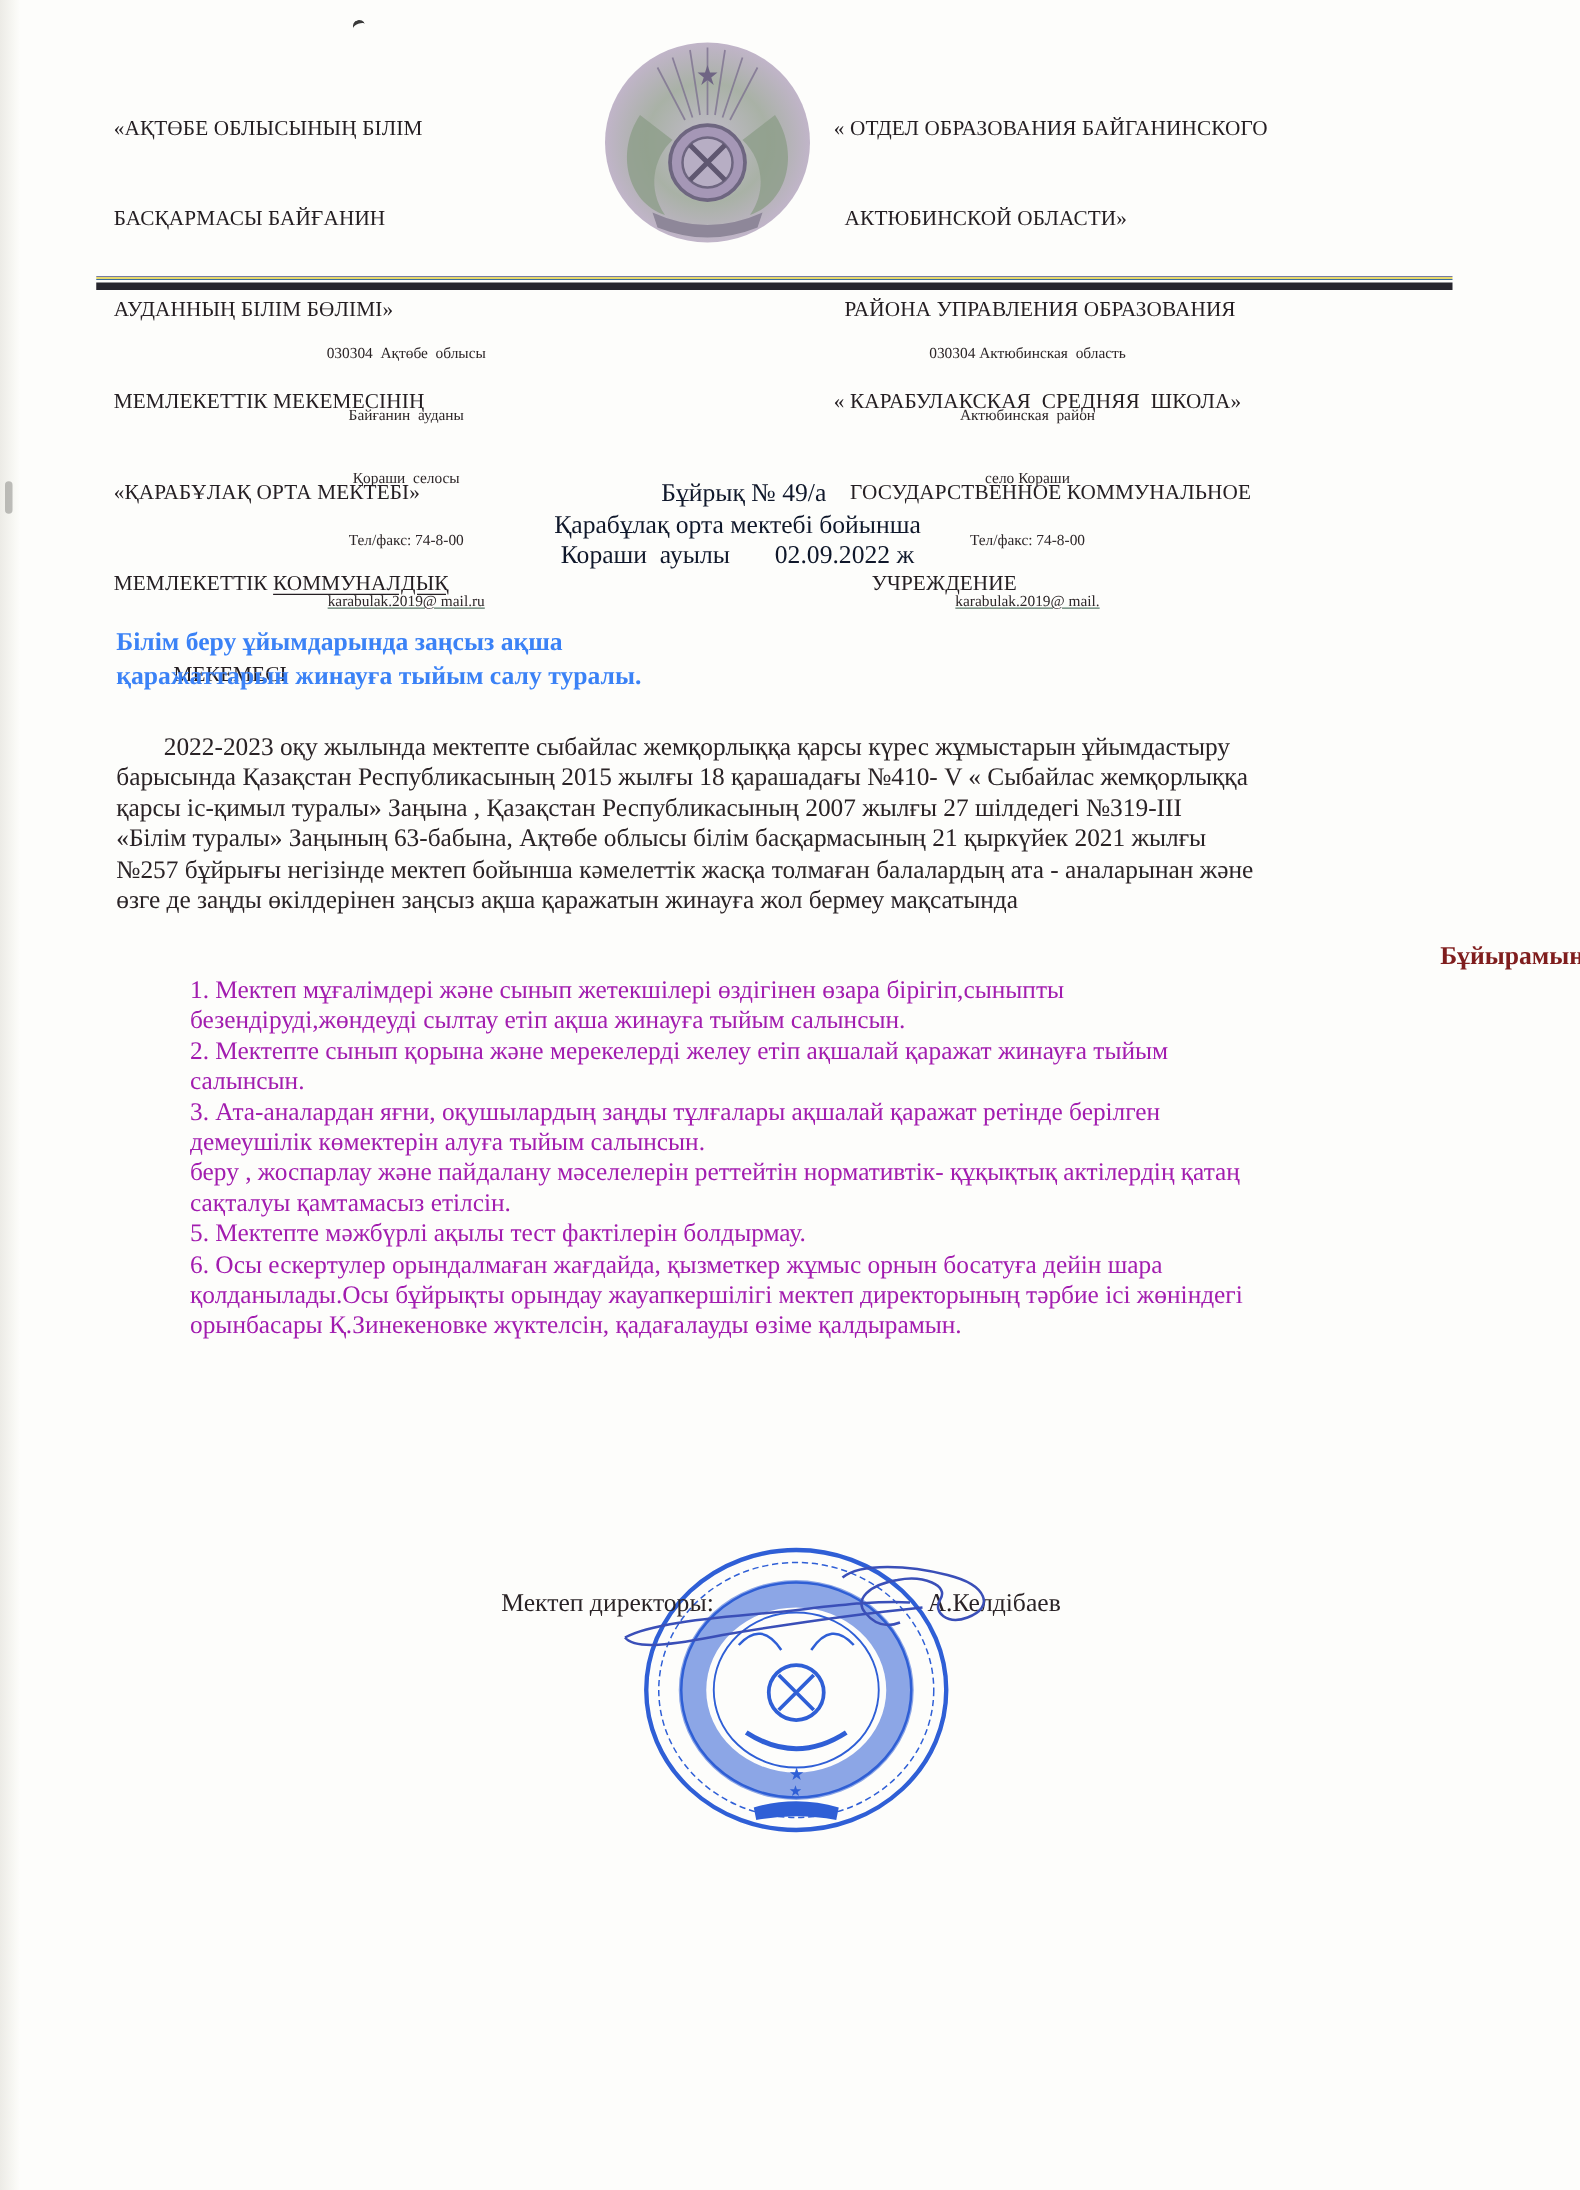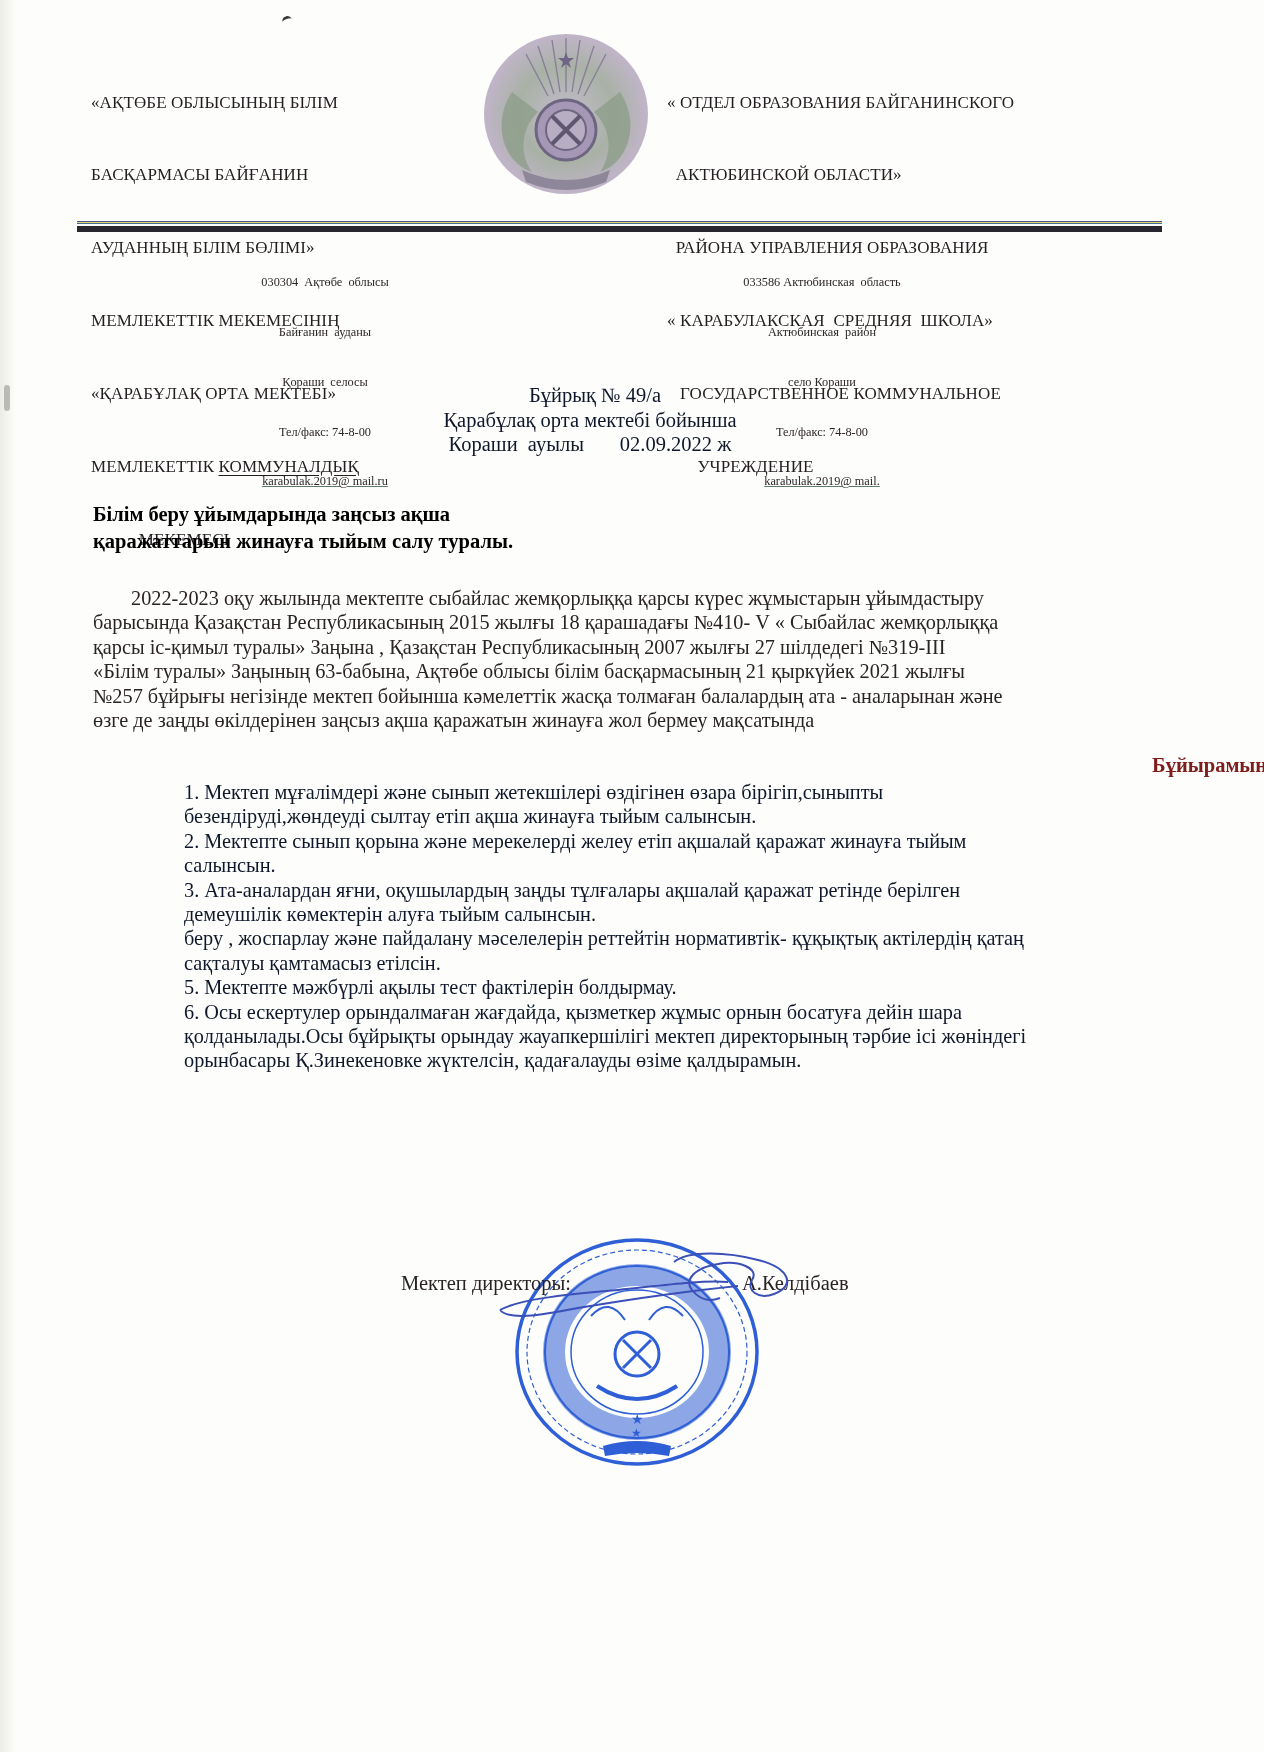"033586 Актюбинская область" div { text: 033586 -> 030304 }
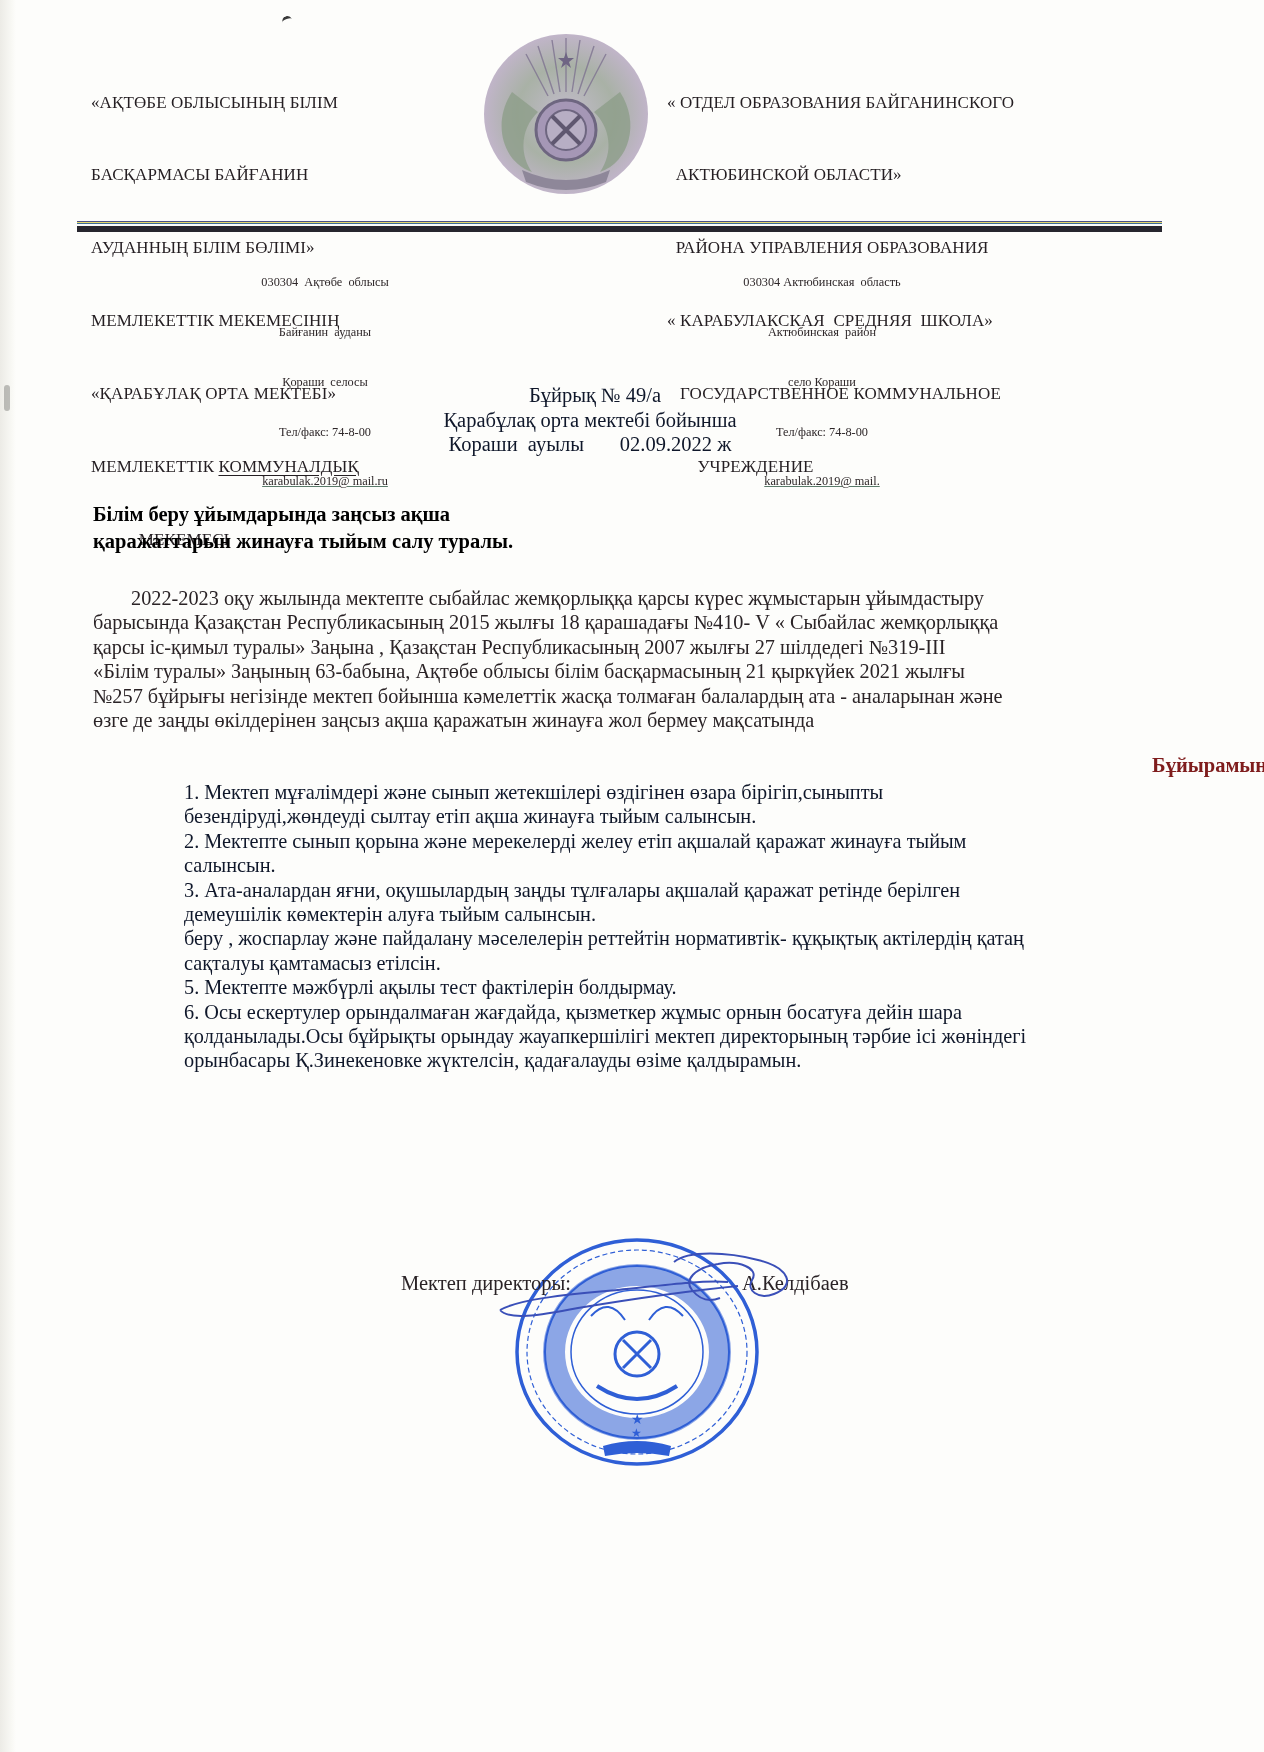"Білім беру ұйымдарында заңсыз ақша" .subject { color: #000000 -> #3b82f6 }
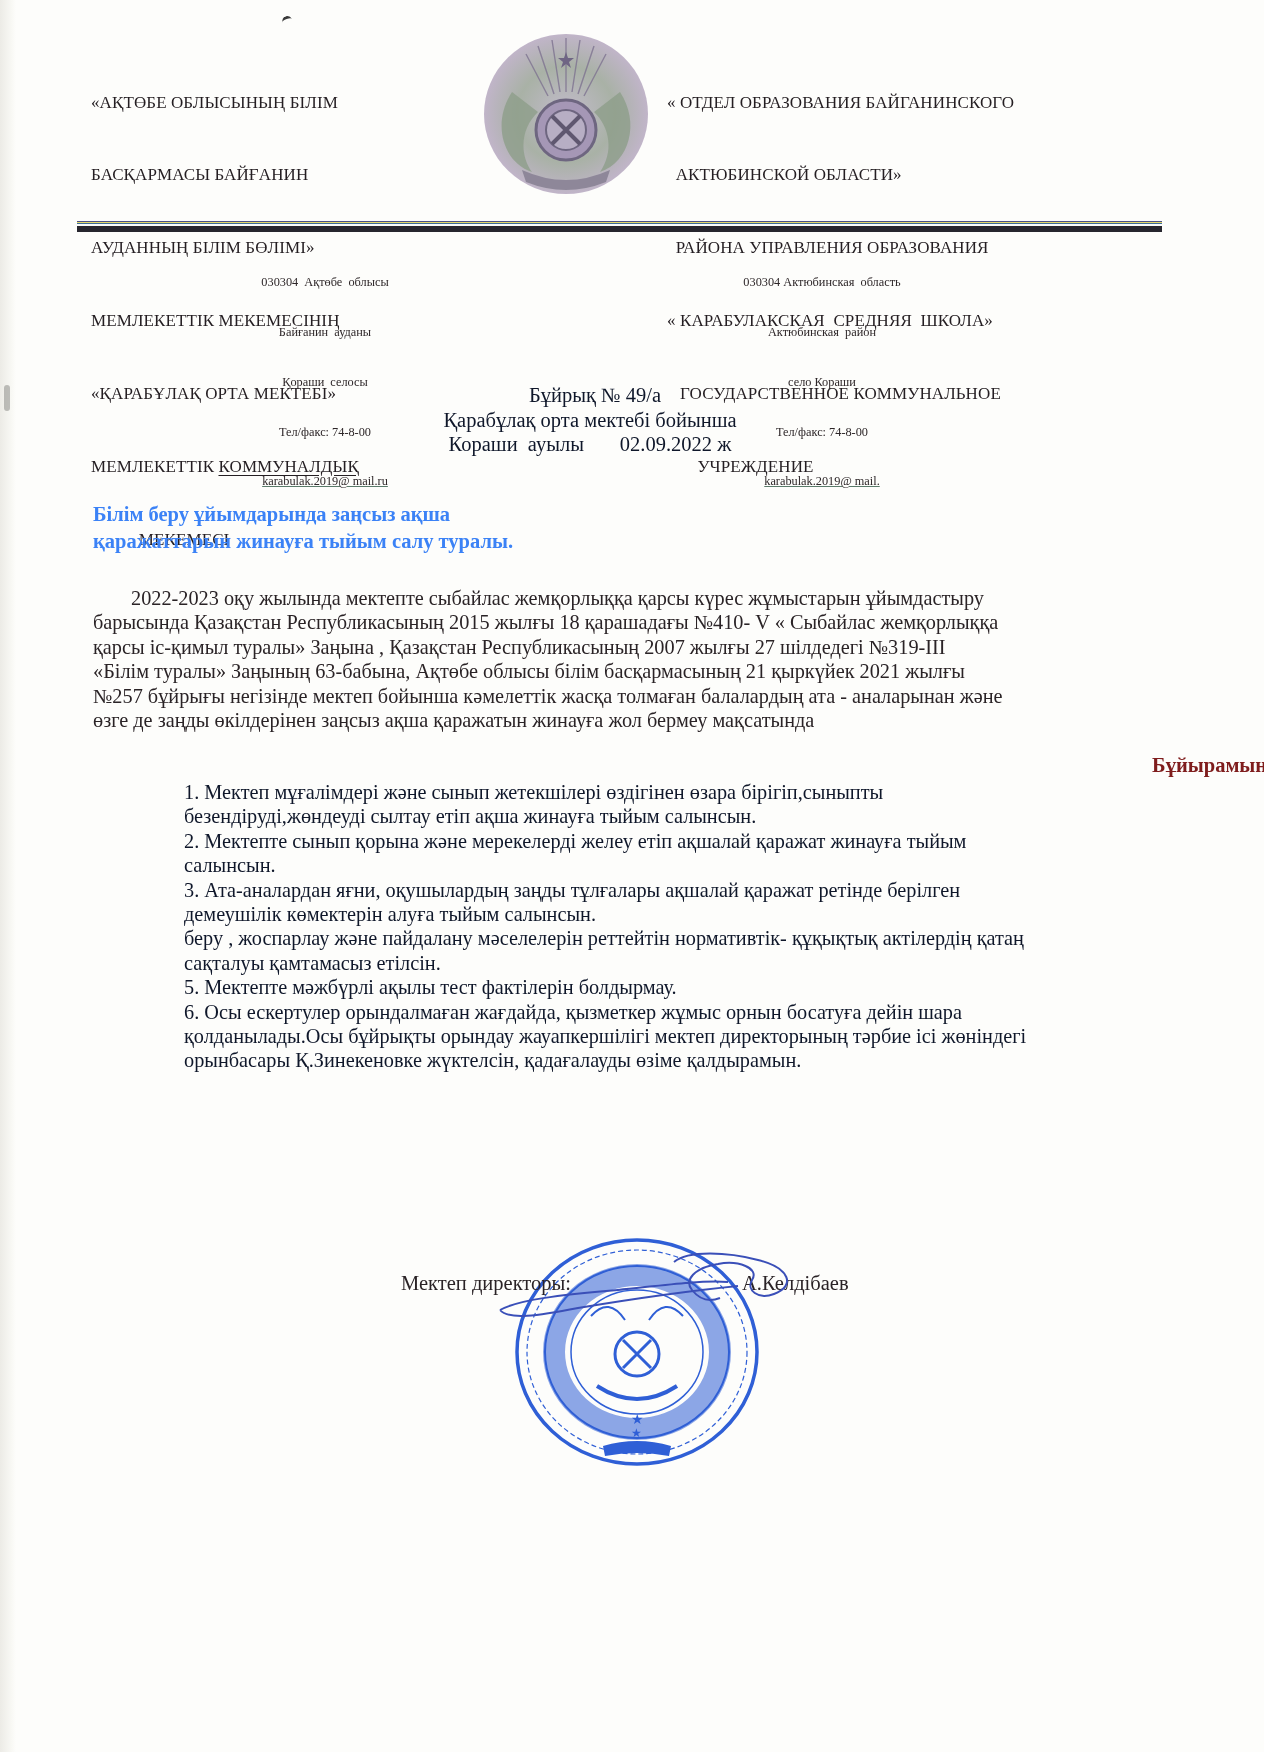"1. Мектеп мұғалімдері және сынып" .items { color: #0f172a -> #a21caf; margin-left: 32px -> none }
